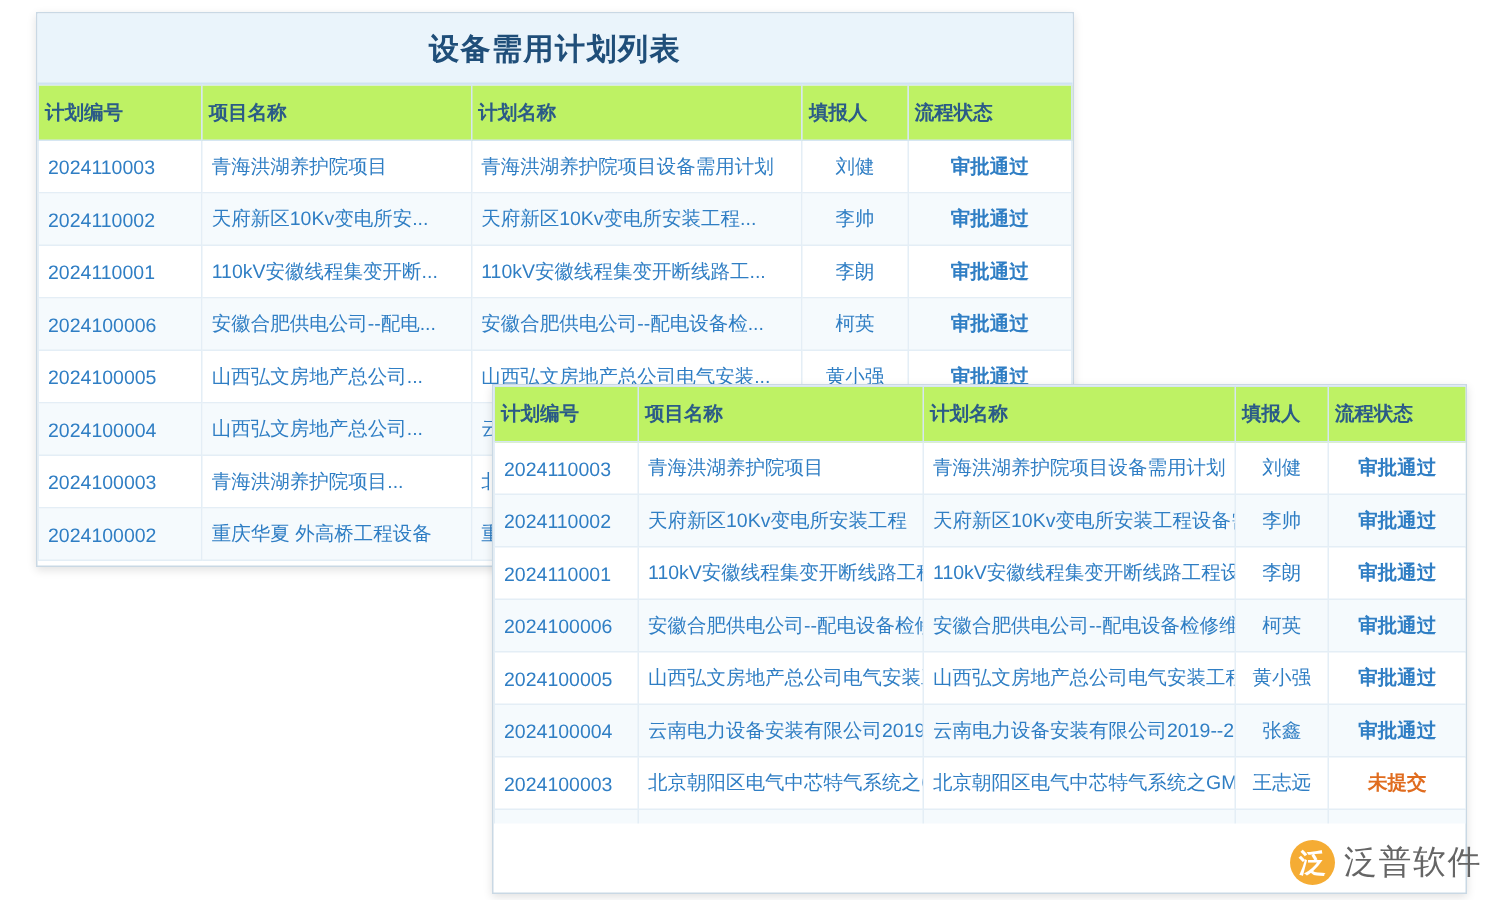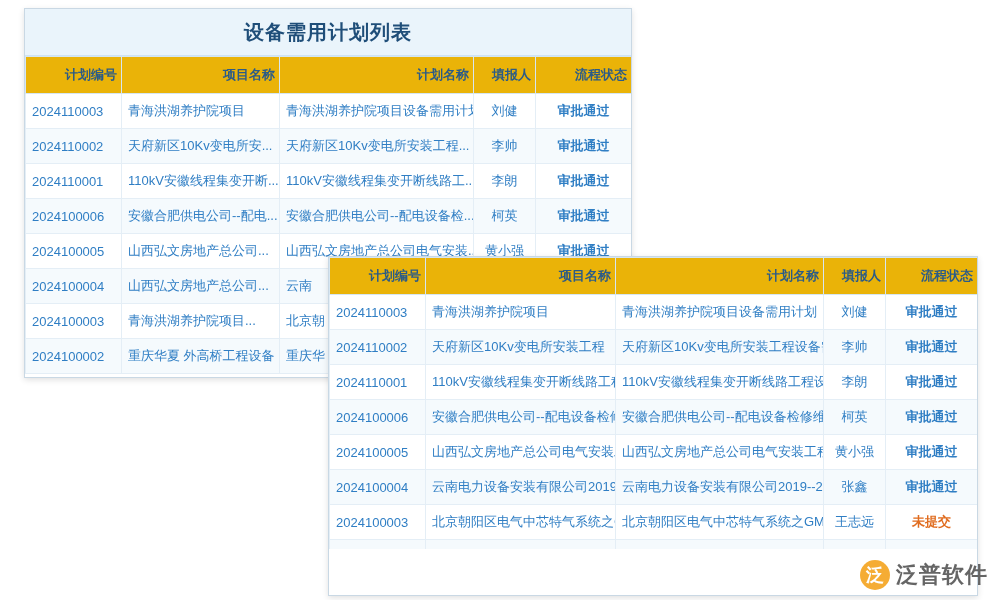"设备需用计划列表" #back-panel { width: 608px -> 692px }
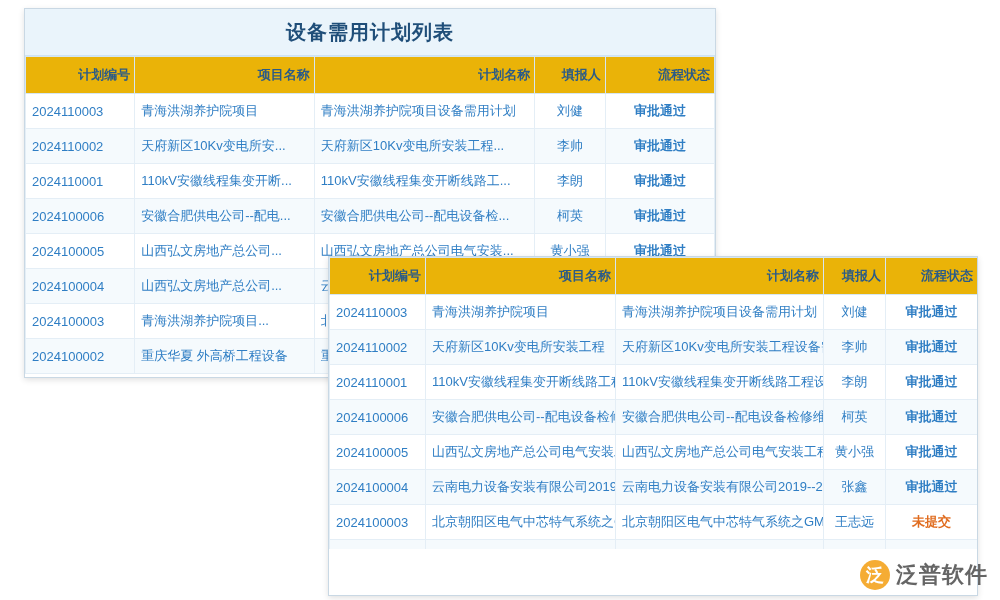"计划编号" table.grid th { background: #eab308 -> #bef264; text-align: right -> left }
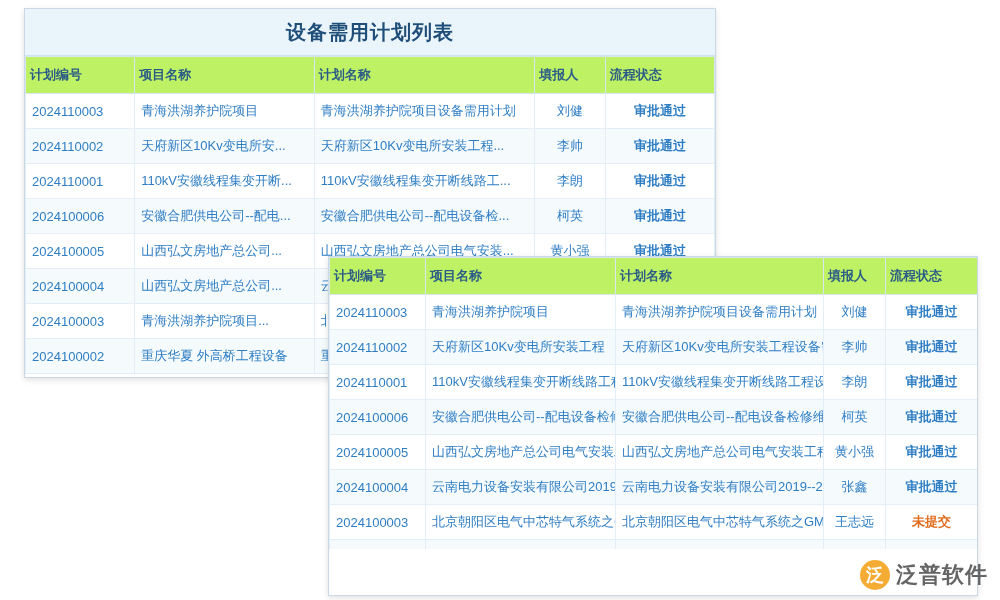"泛普软件" #watermark .mark-text { font-weight: bold -> normal }
